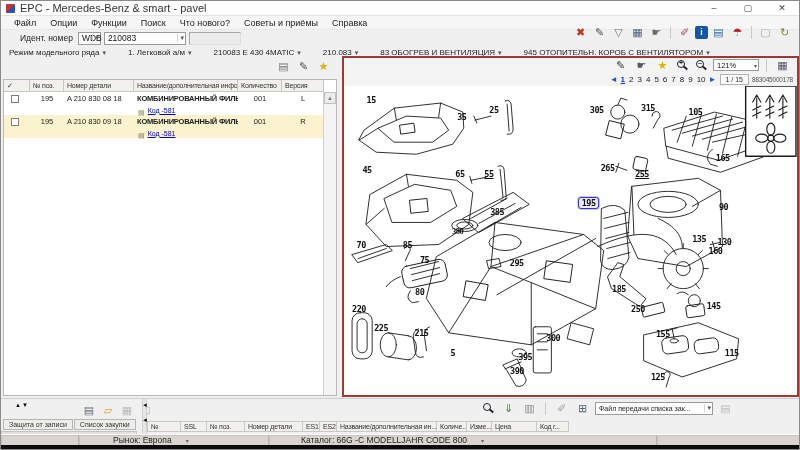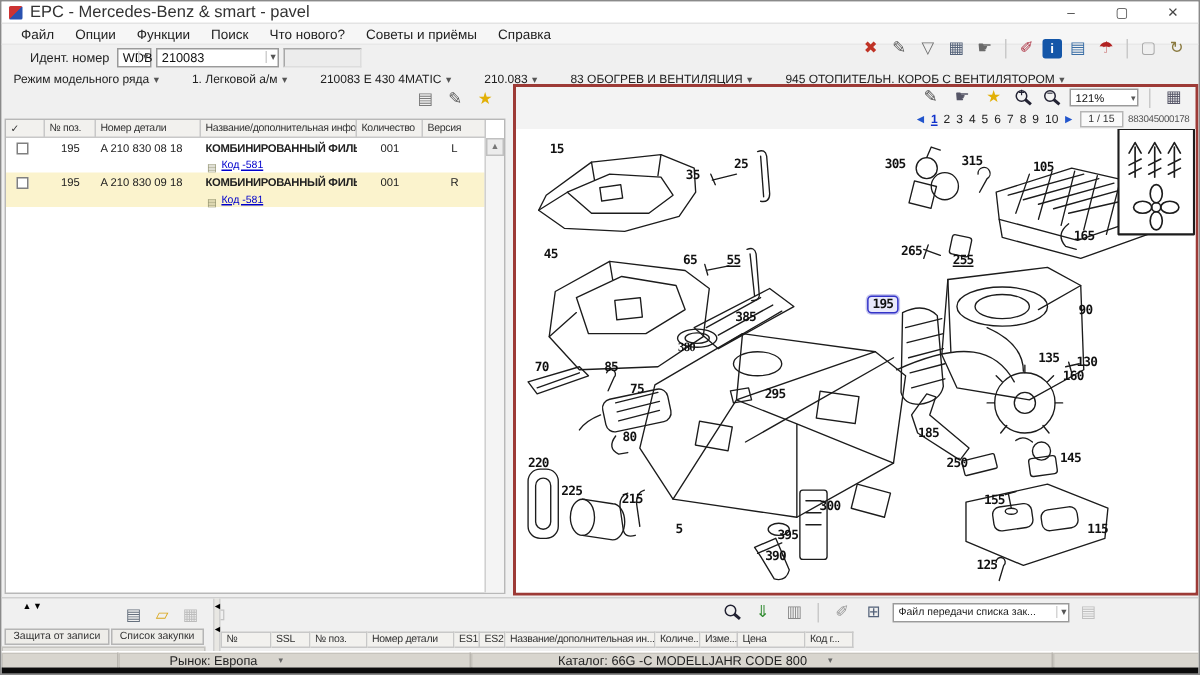"Рынок: Европа" div.stcell { width: 235px -> 190px }
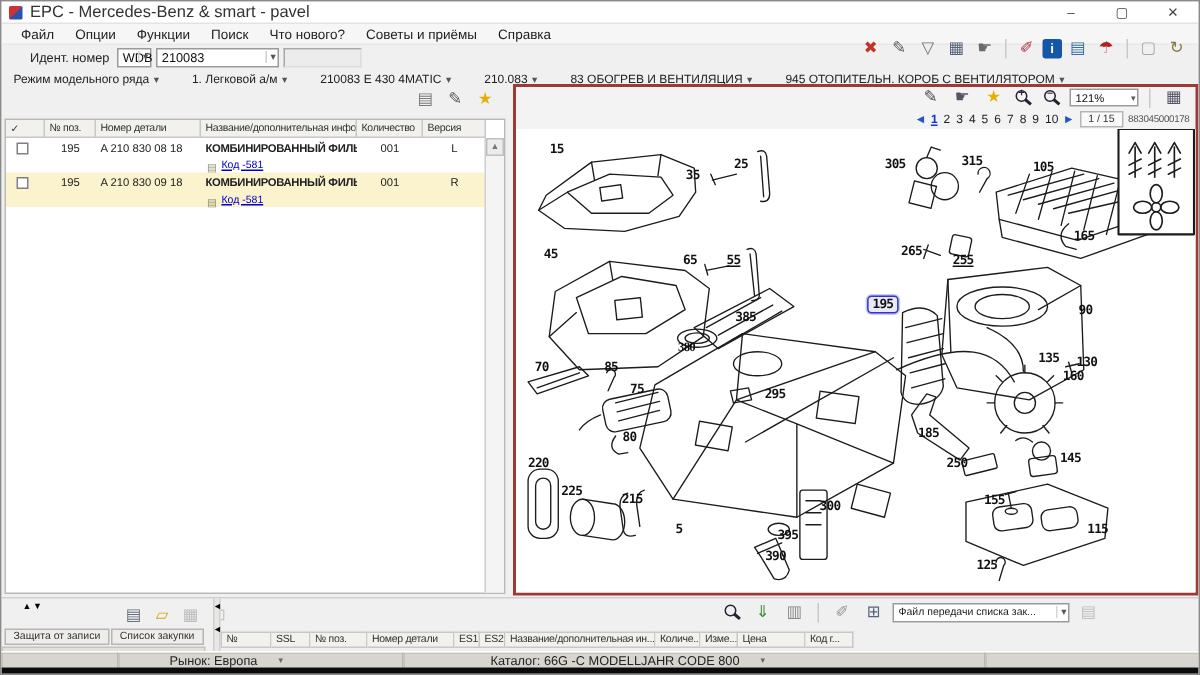"Каталог: 66G -C MODELLJAHR CODE" span { margin-left: 52px -> 26px }
